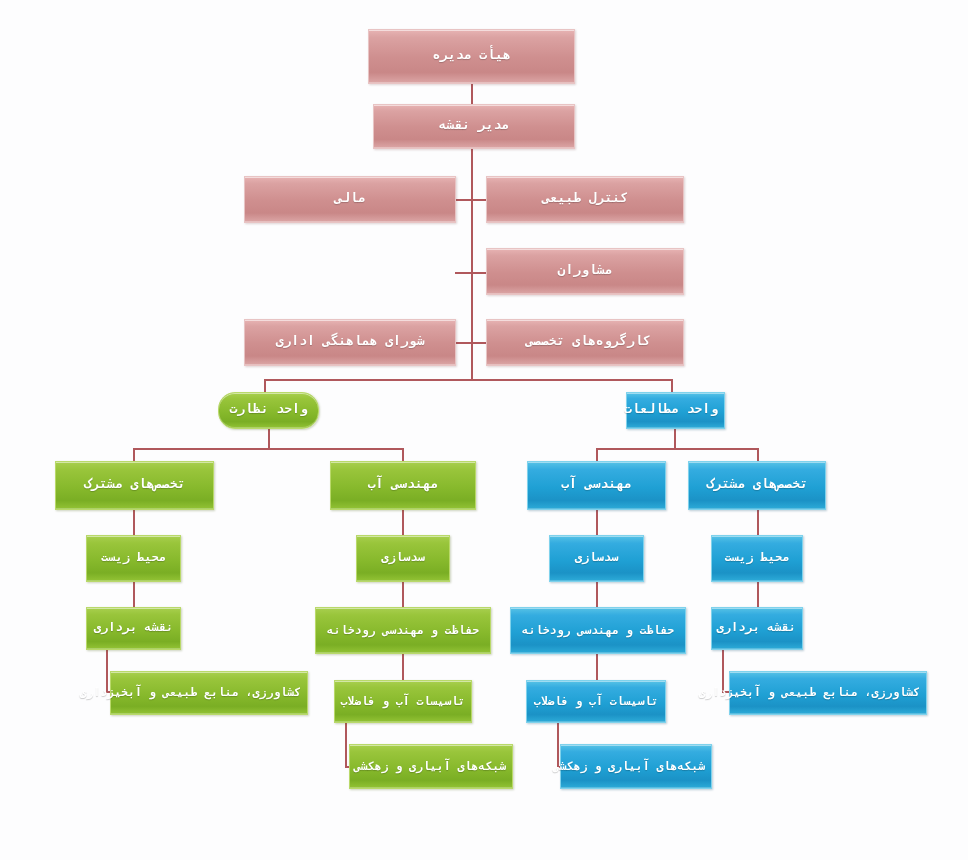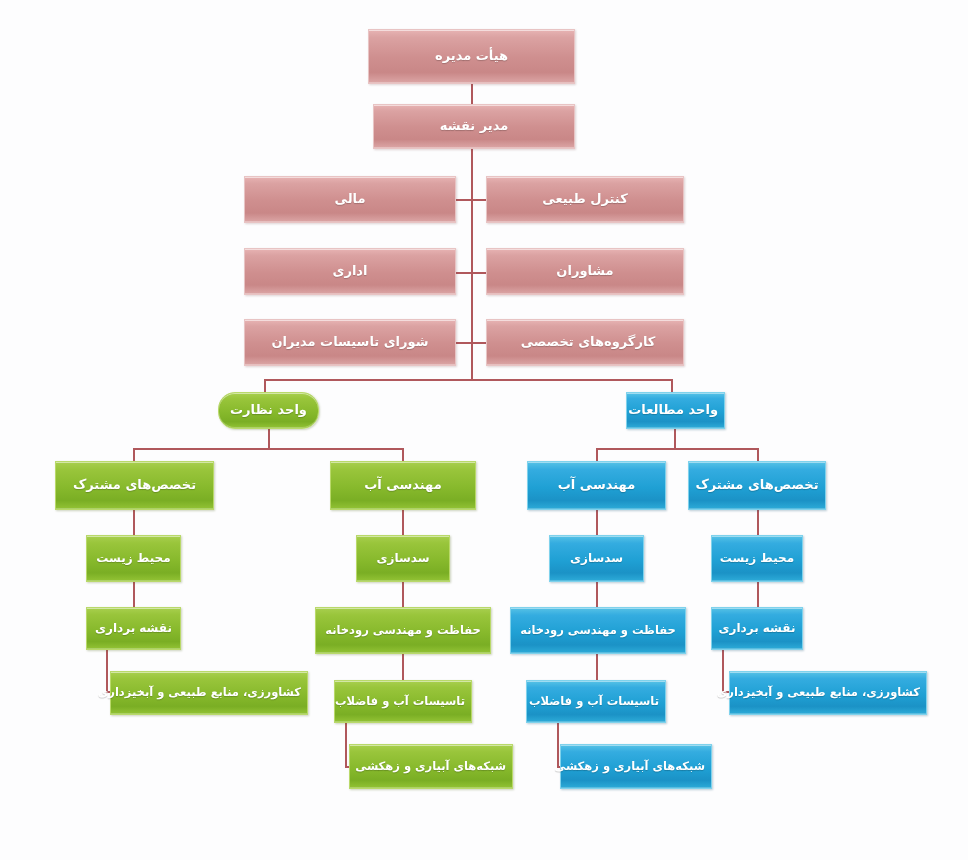"هیأت مدیره" #chart { font-family: none -> Liberation Mono, monospace }
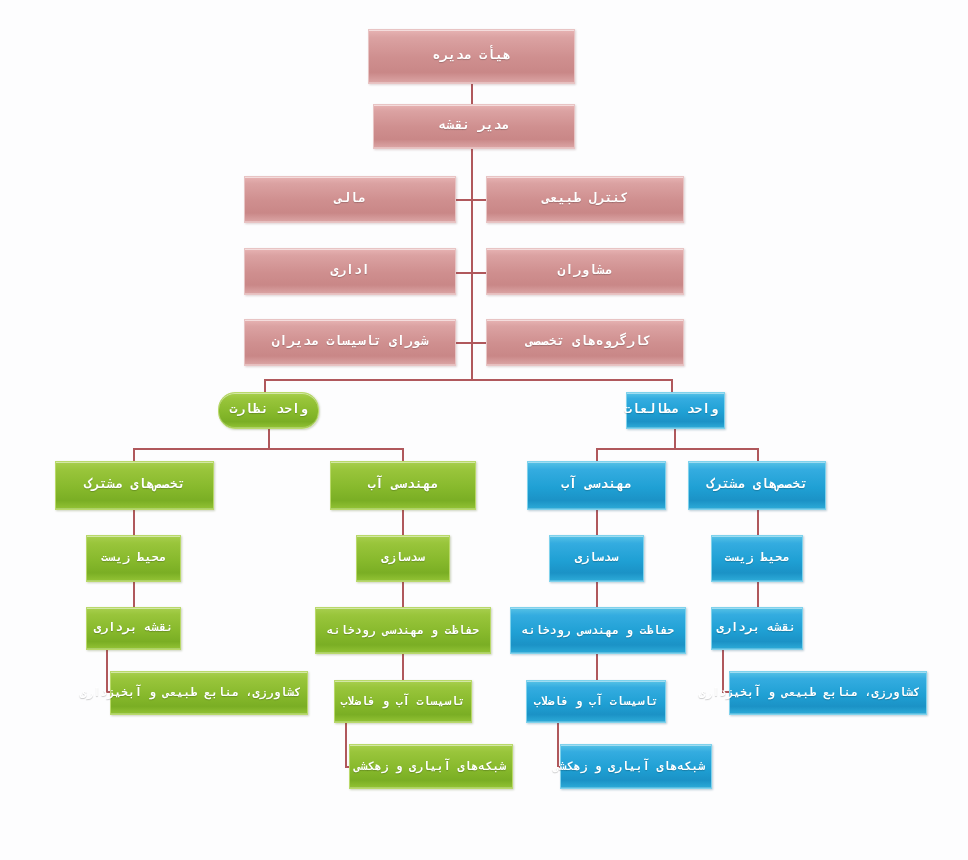"اداری" div.node { html: <div> <span>اداری</span> </div> -> none }
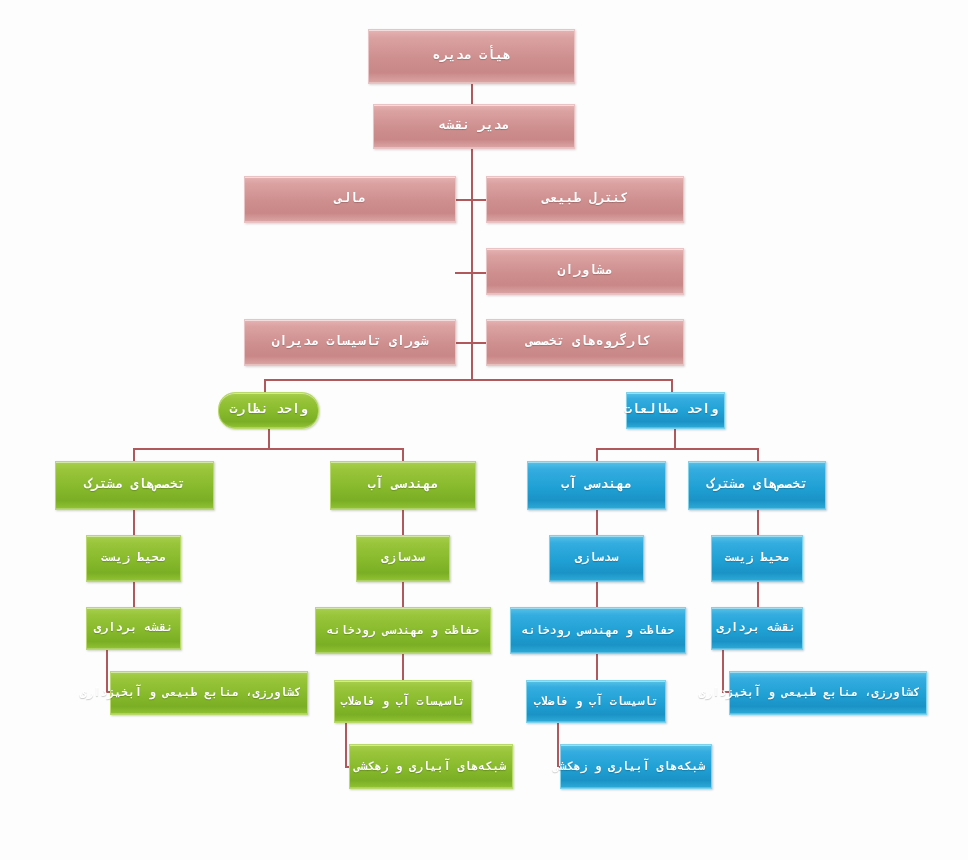"شورای تاسیسات مدیران" span.lbl { text: تاسیسات مدیران -> هماهنگی اداری }
